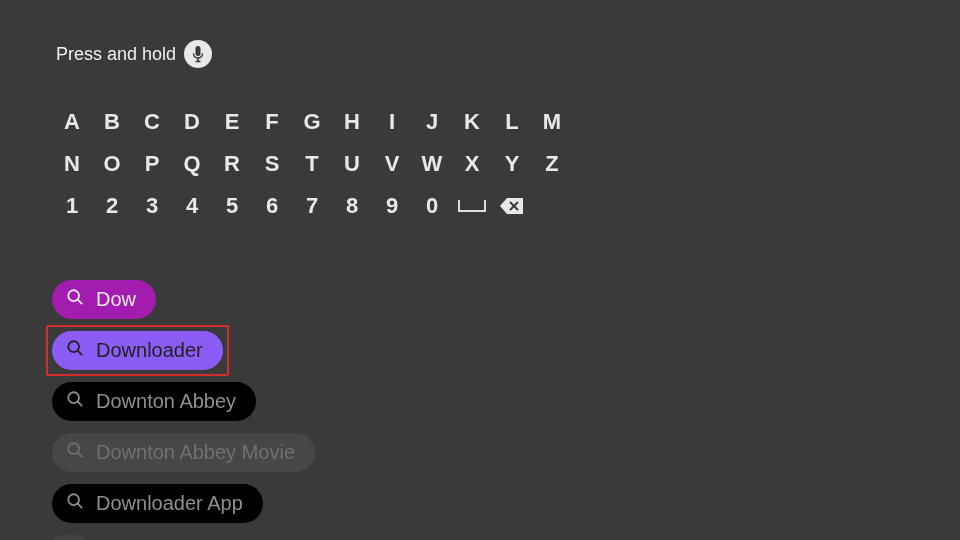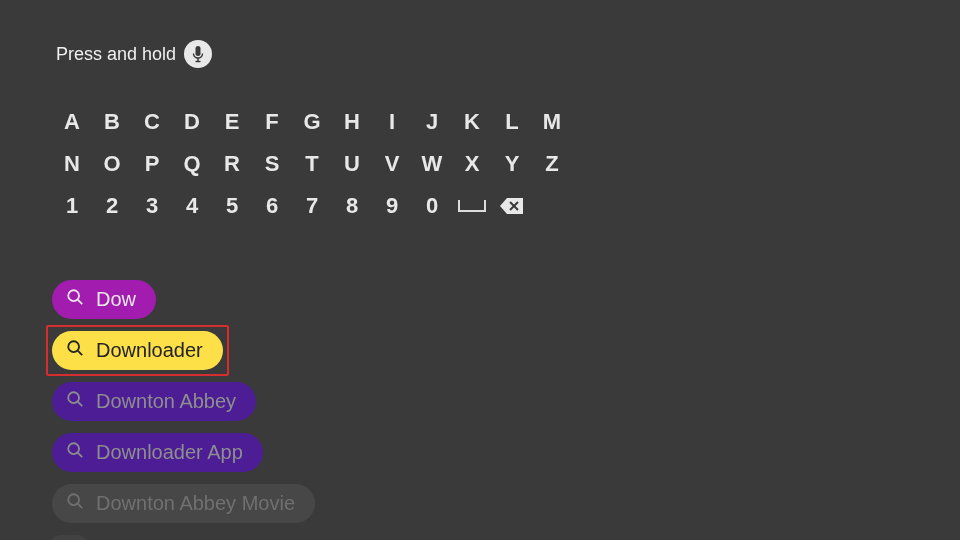"Downloader" .sugg-selected { background: #fde047 -> #8b5cf6 }
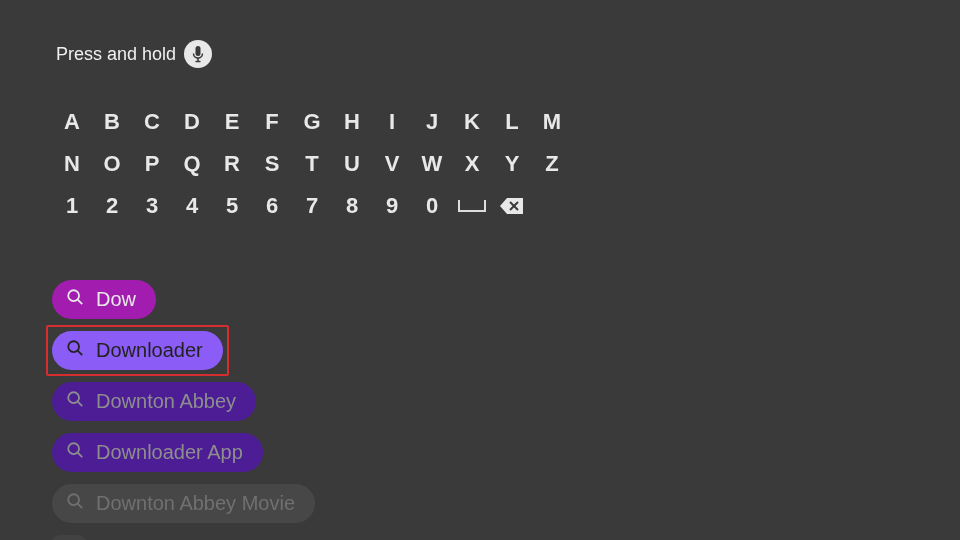"Downton Abbey" .sugg-dim { background: #4c1d95 -> #000000 }
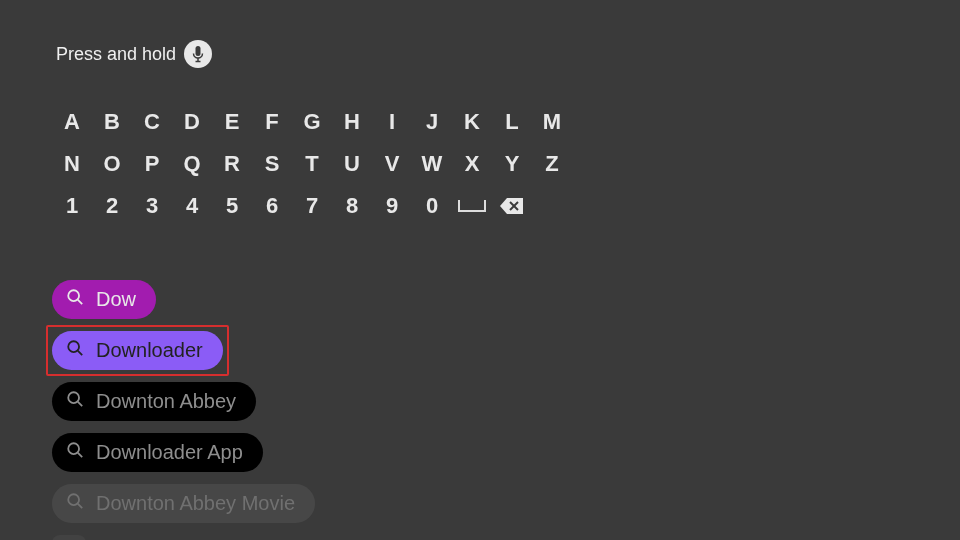"Downloader App" div.sugg { order: before "Downton Abbey Movie" -> after "Downton Abbey Movie" }
